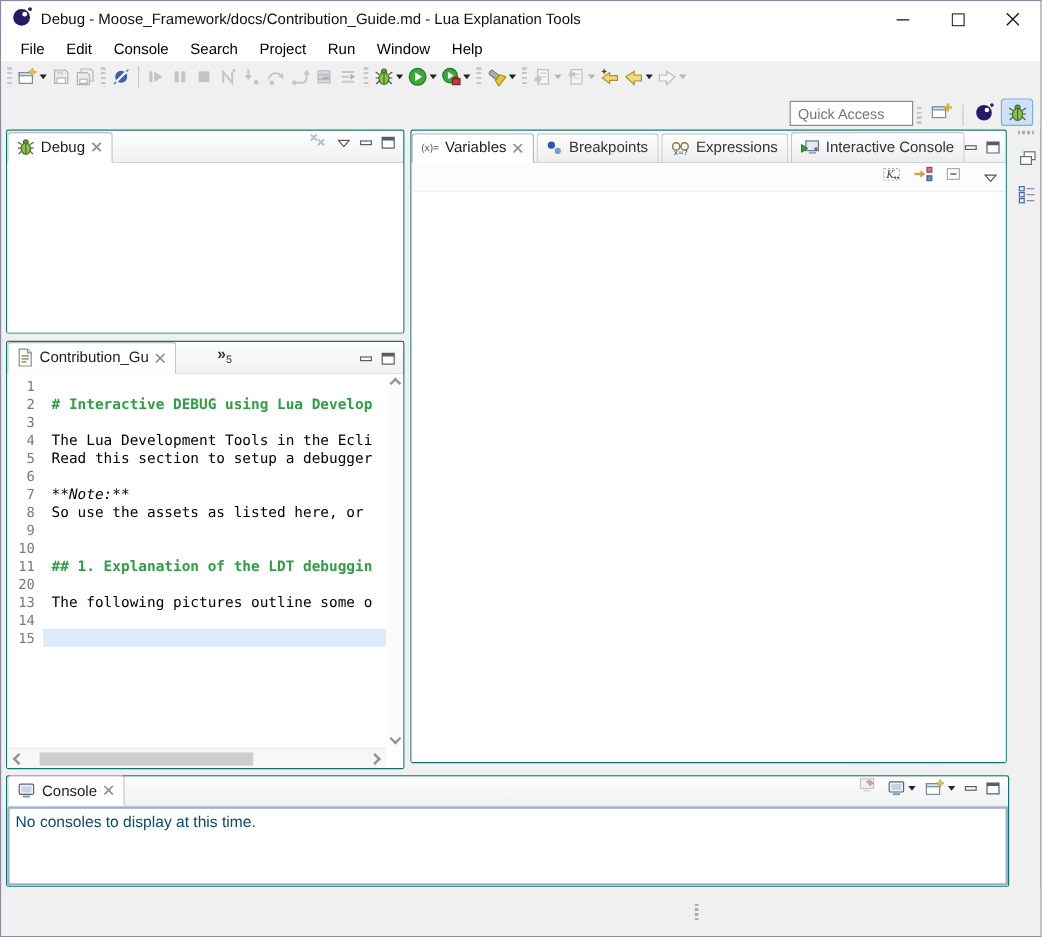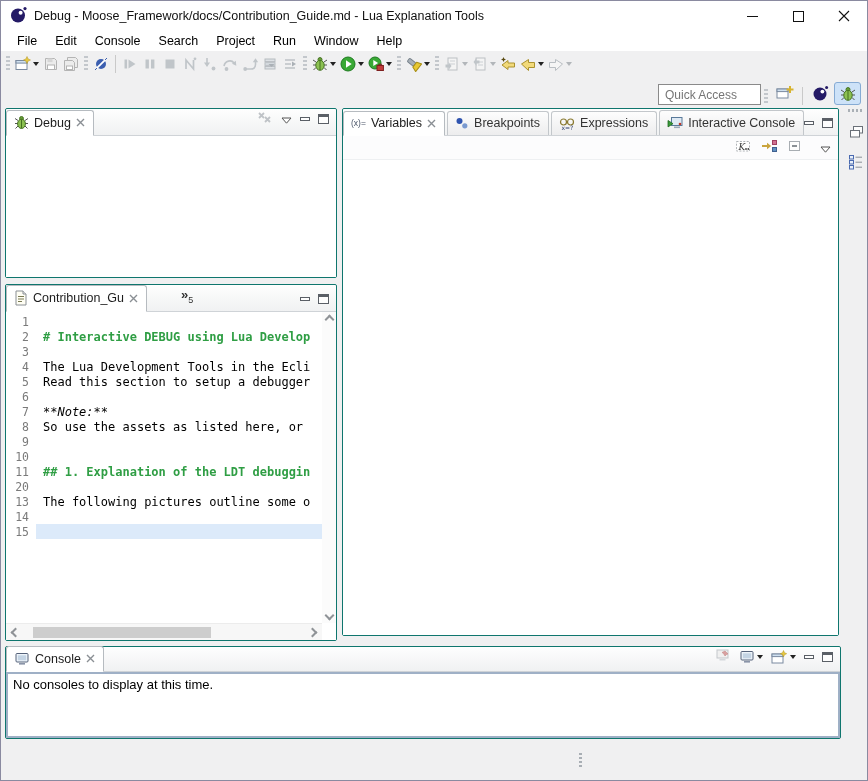"No consoles to display at" .console-msg { color: #000000 -> #0c4a6e }
